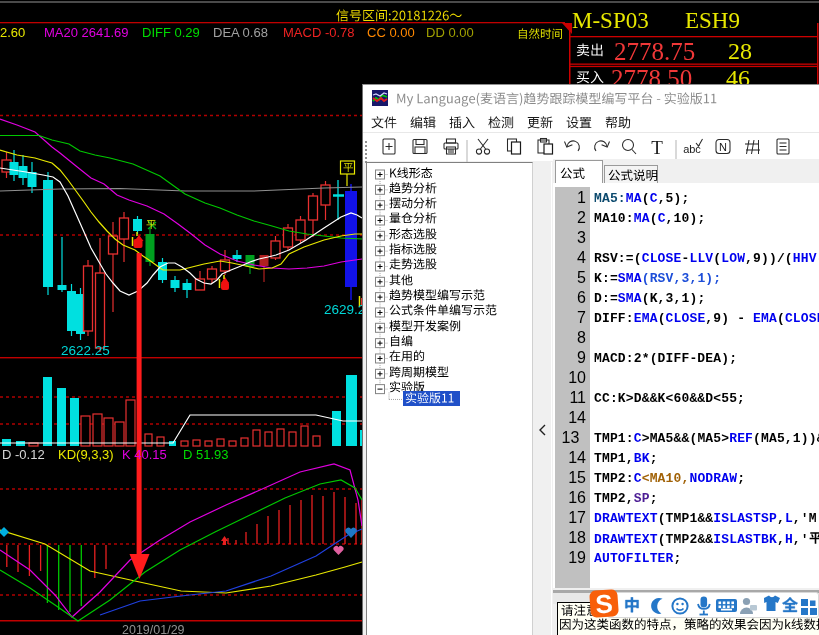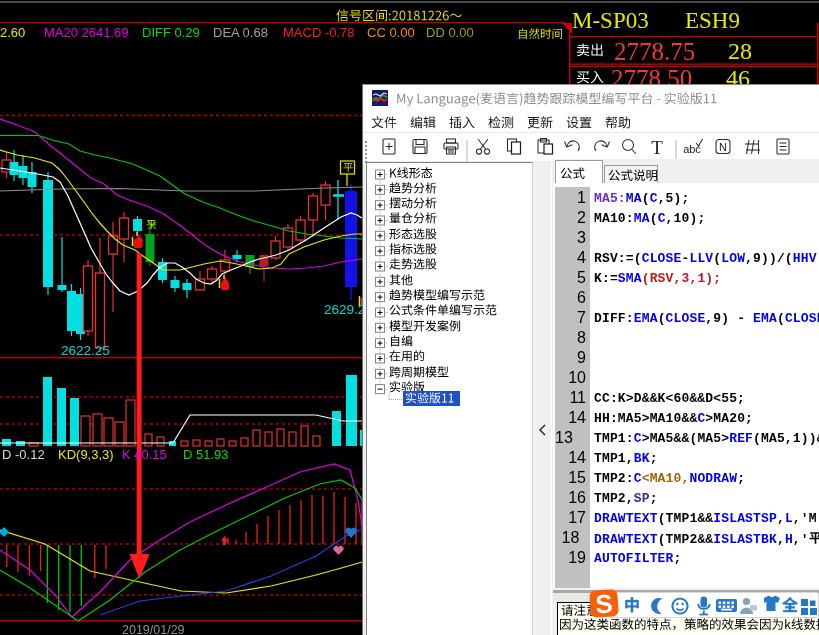"MA5:" span { color: #6d28d9 -> #0c4a6e }
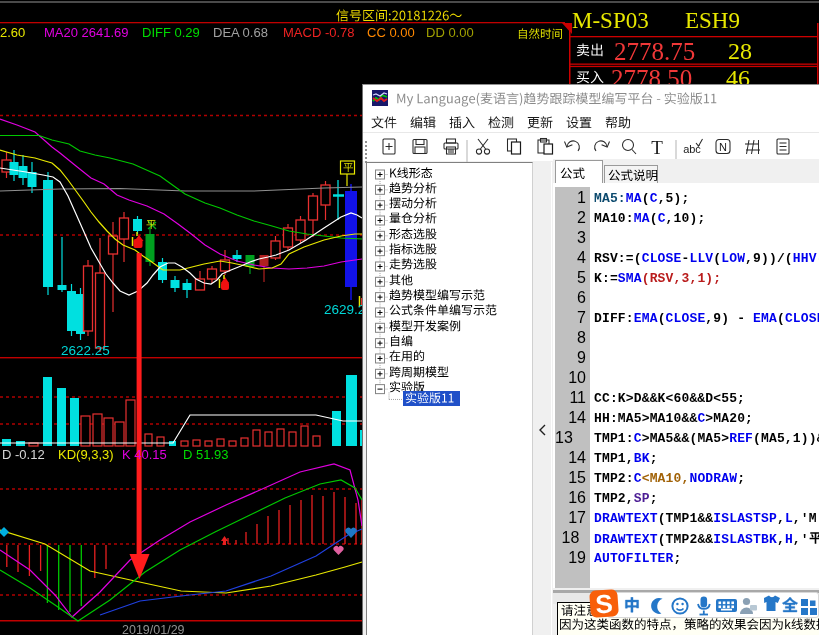"(RSV,3,1);" span { color: #b91c1c -> #1d4ed8 }
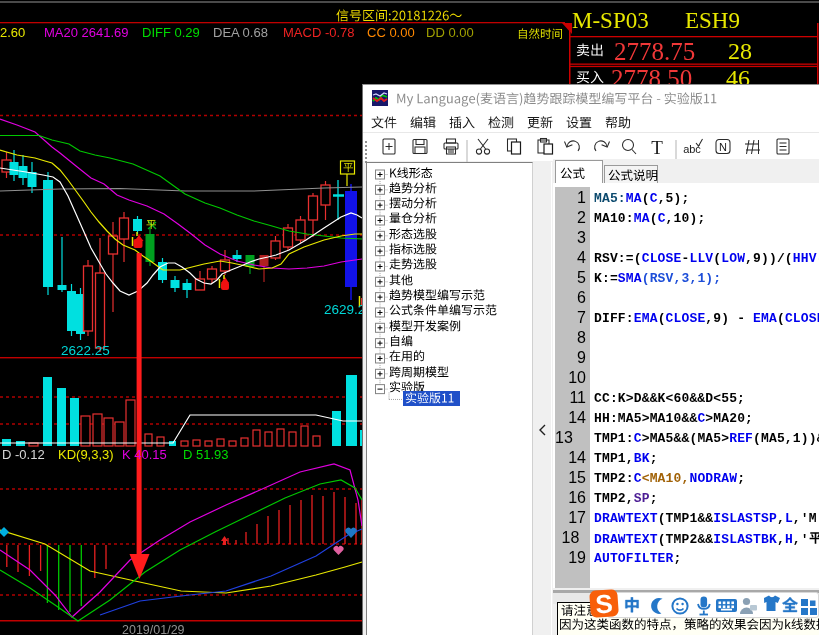"D:=SMA(K,3,1);" div { html: none -> <div><span>D:=</span><span>SMA</span><span>(K,3,1);</span></div> }
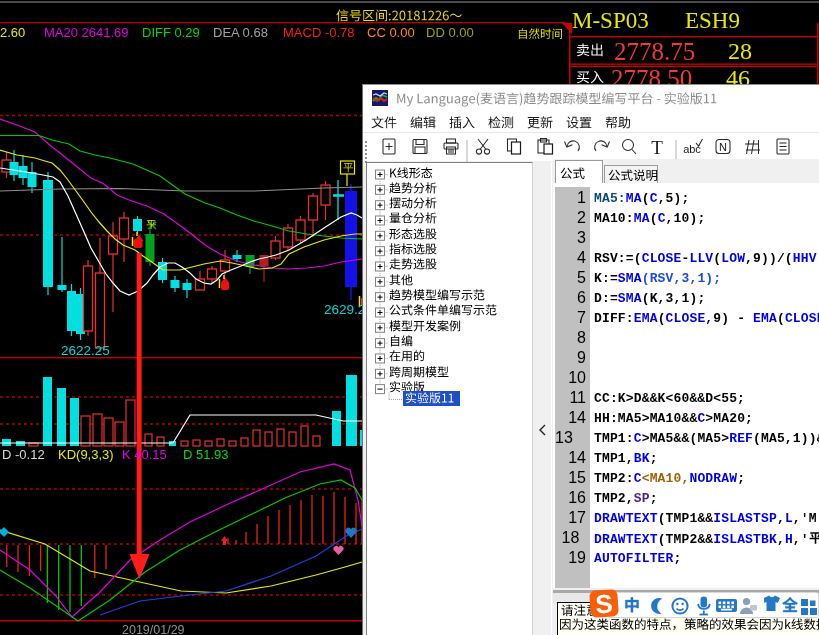"MACD:2*(DIFF-DEA);" div { html: none -> <div><span>MACD:2*(DIFF-DEA);</span></div> }
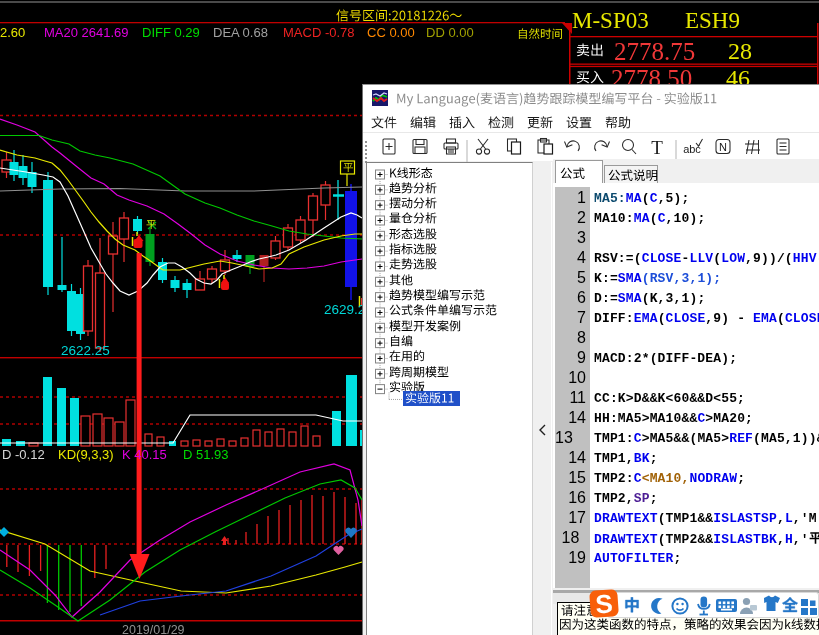"HH:MA5>MA10&&C>MA20;" div { html: <div><span>HH:MA5&gt;MA10&amp;&amp;</span><span>C</span><span>&gt;MA20;</span></div> -> none }
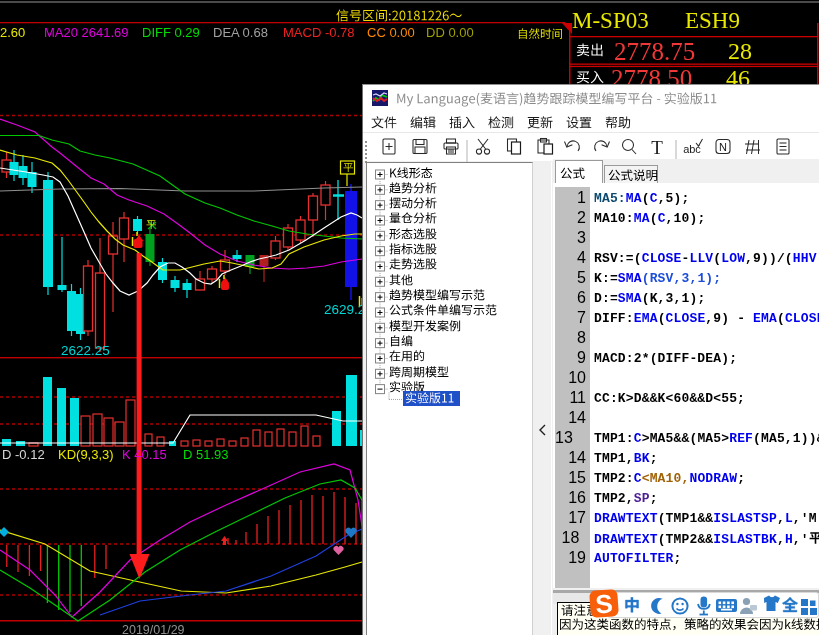"13" div { text-align: left -> center }
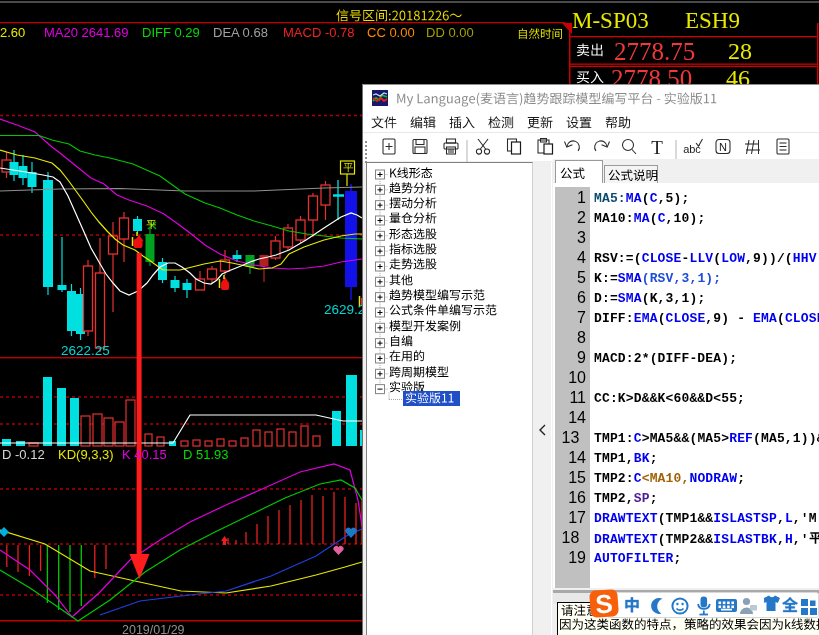"18" div { text-align: center -> right }
